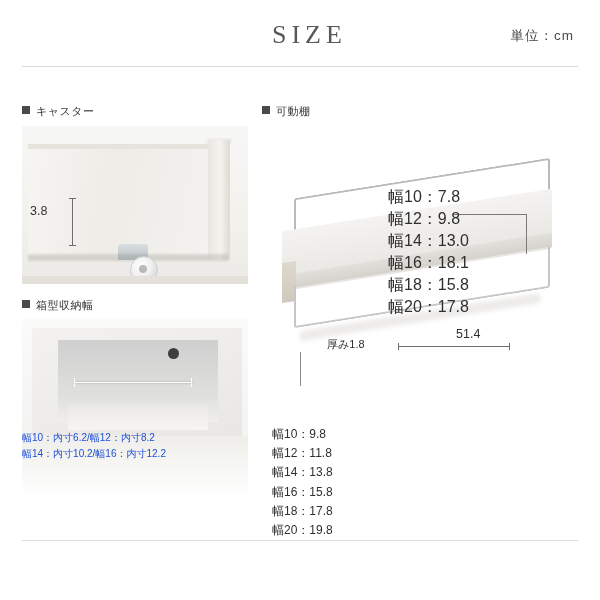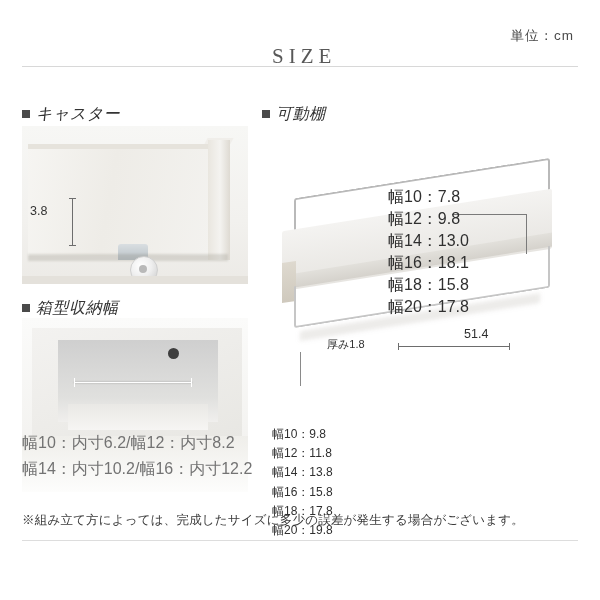"SIZE" .title { font-size: 21px -> 26px; margin-top: 24px -> none }
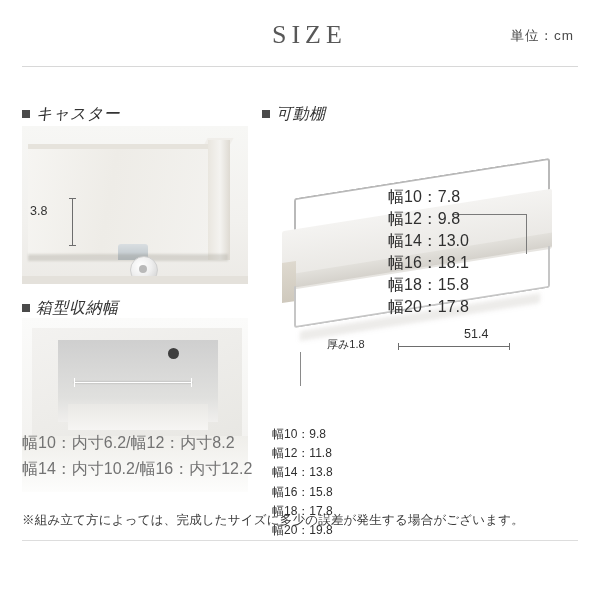"キャスター" .sec-label { font-size: 16px -> 11px; font-style: italic -> none }
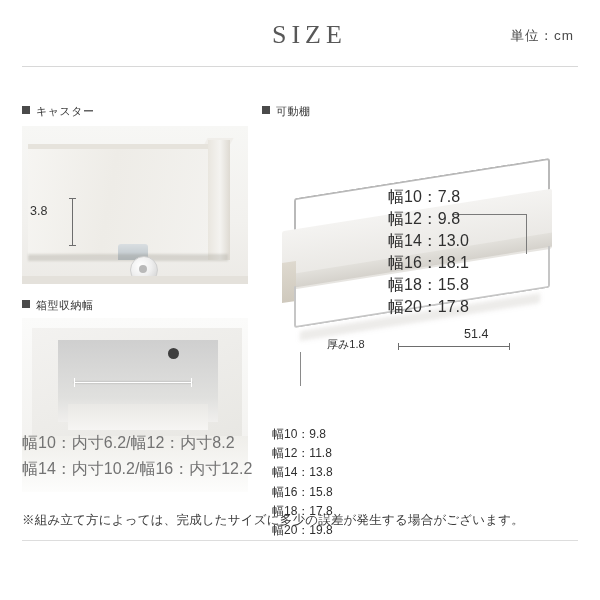"51.4" .len-514 { margin-left: 8px -> none }
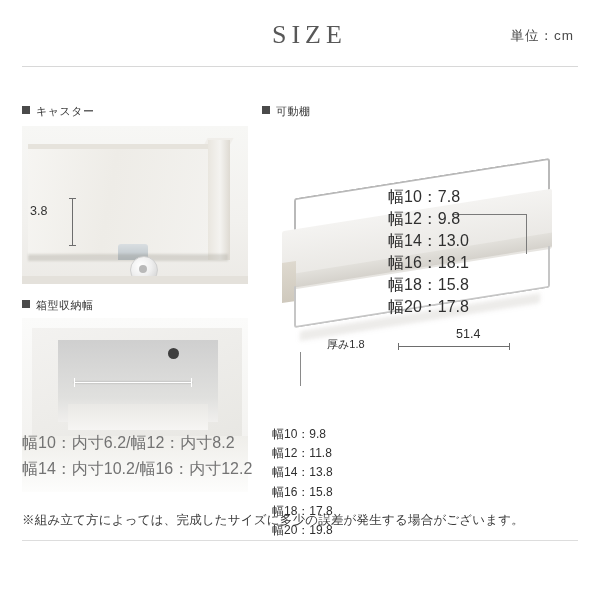"幅10：内寸6.2/幅12：内寸8.2" .box-dims { color: #737373 -> #1d4ed8; font-size: 16px -> 10px }
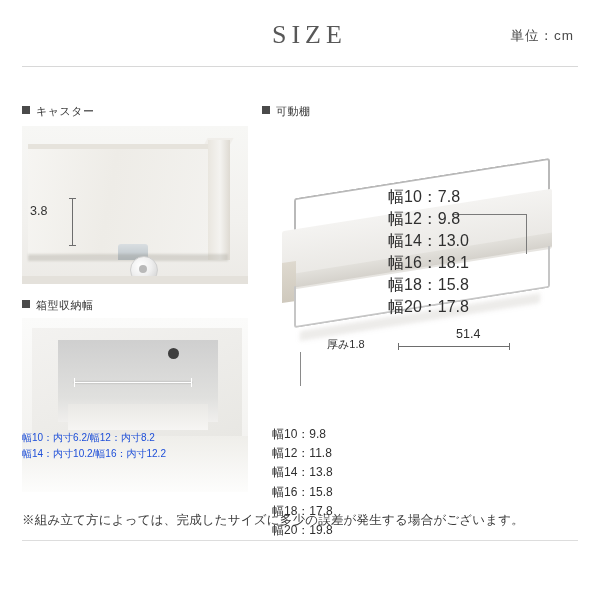"※組み立て方によっては、完成したサイズに多少の誤差が発生する場合がございます。" div.note { html: <div>※組み立て方によっては、完成したサイズに多少の誤差が発生する場合がございます。</div> -> none }
